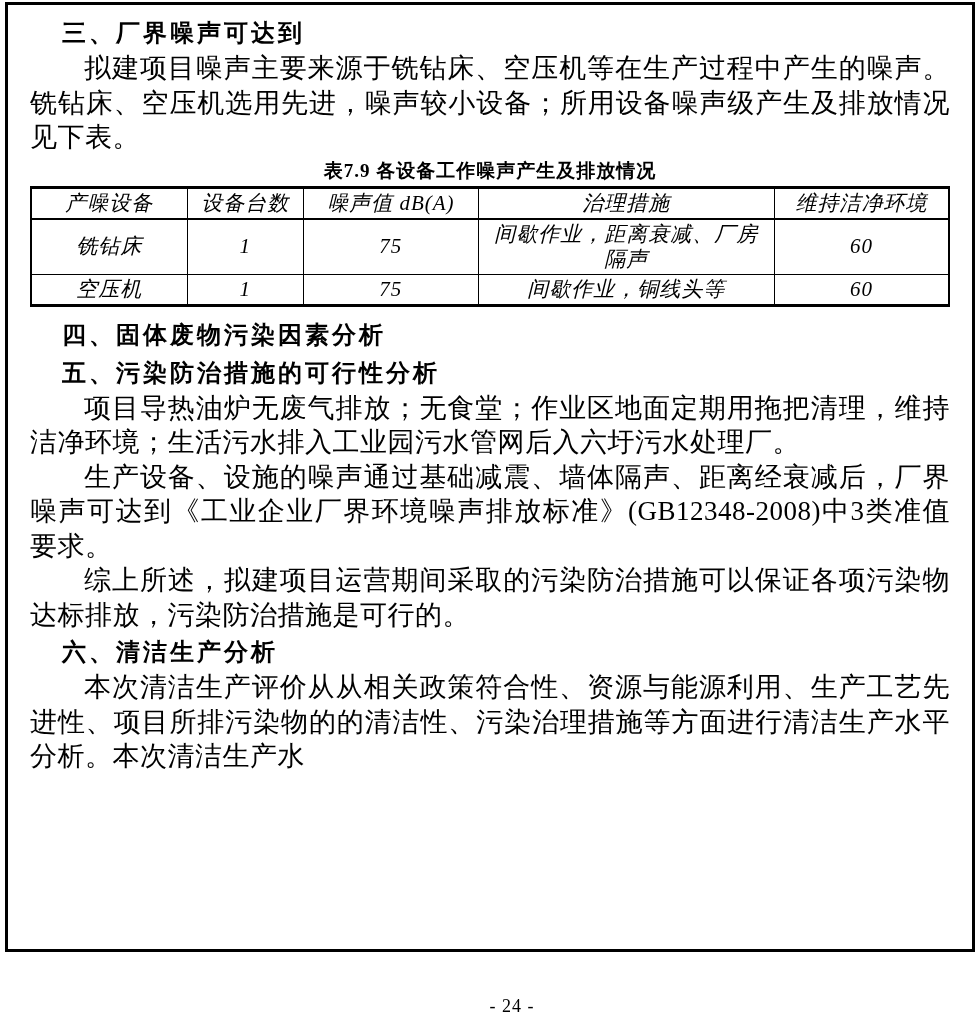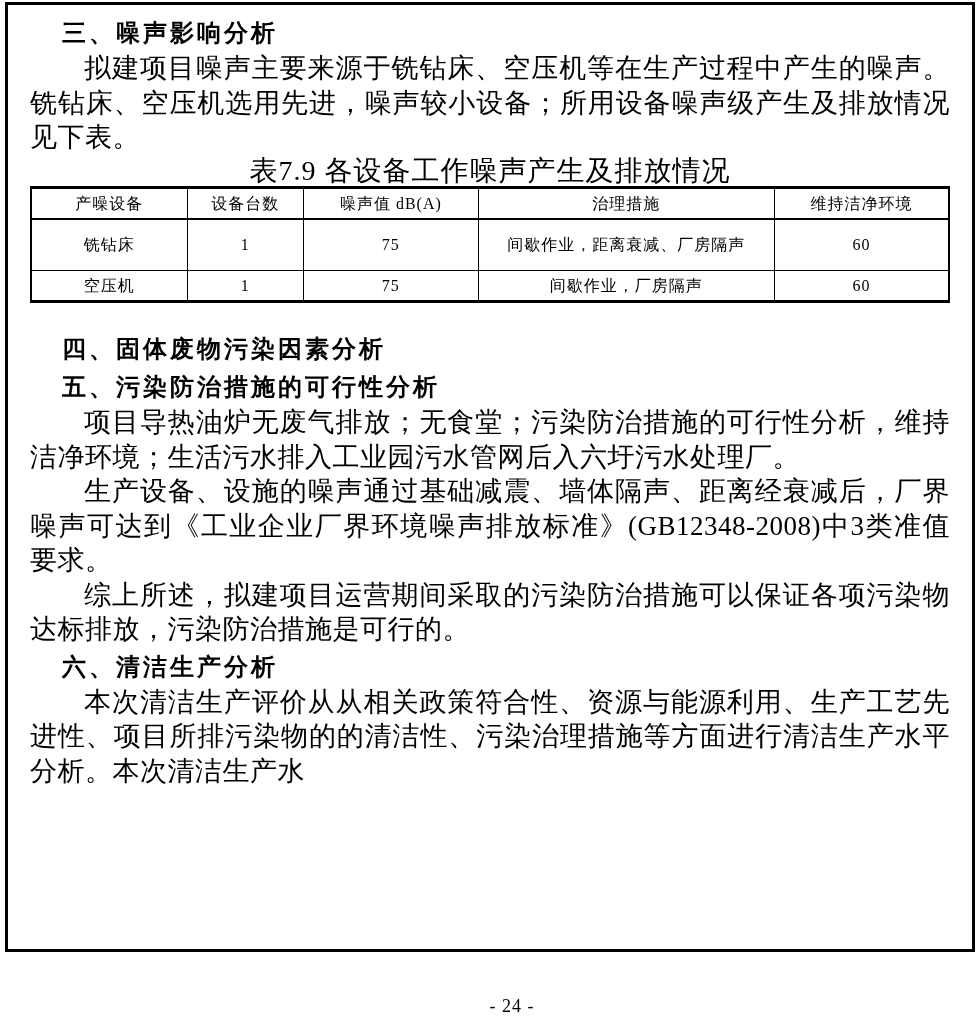"三、噪声影响分析" div.sec-heading { text: 噪声影响分析 -> 厂界噪声可达到 }
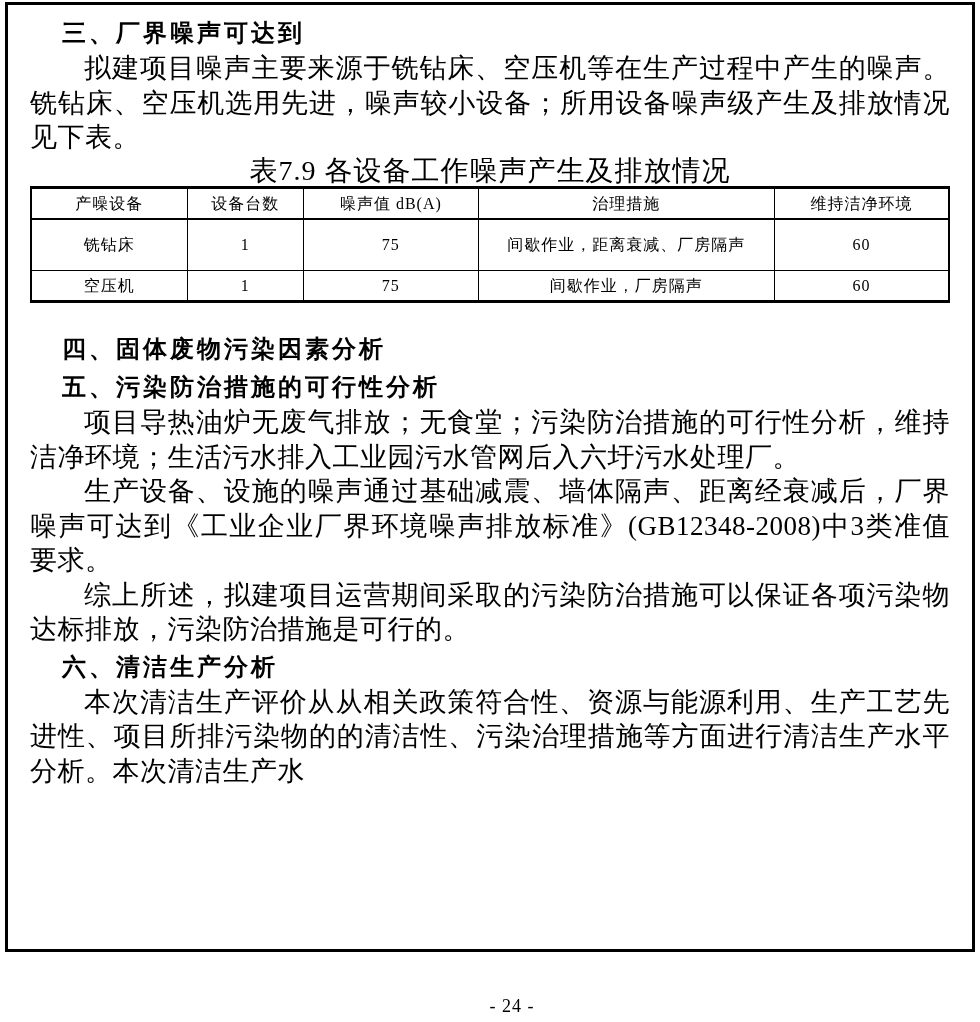"表7.9 各设备工作噪声产生及排放情况" .tbl-caption { font-size: 28px -> 19px; font-weight: normal -> bold }
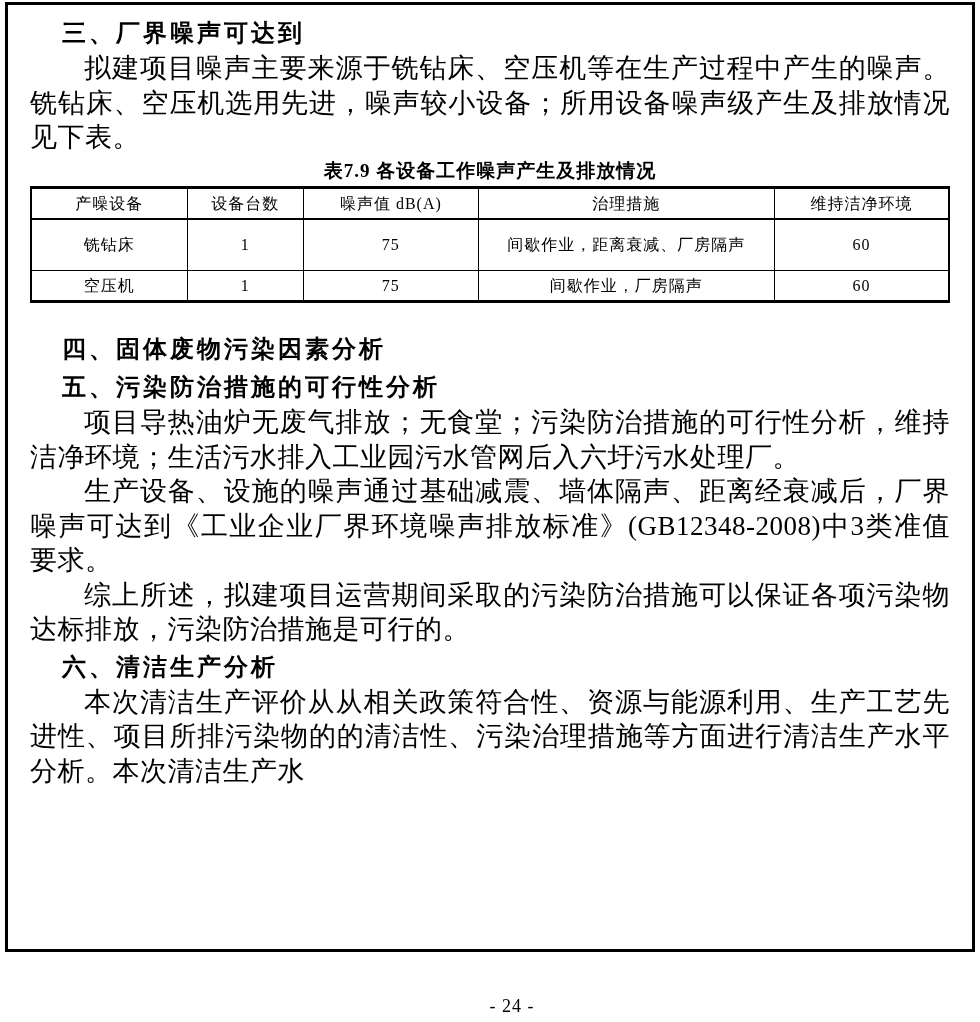"产噪设备" table.noise { font-size: 16px -> 21px; font-style: none -> italic }
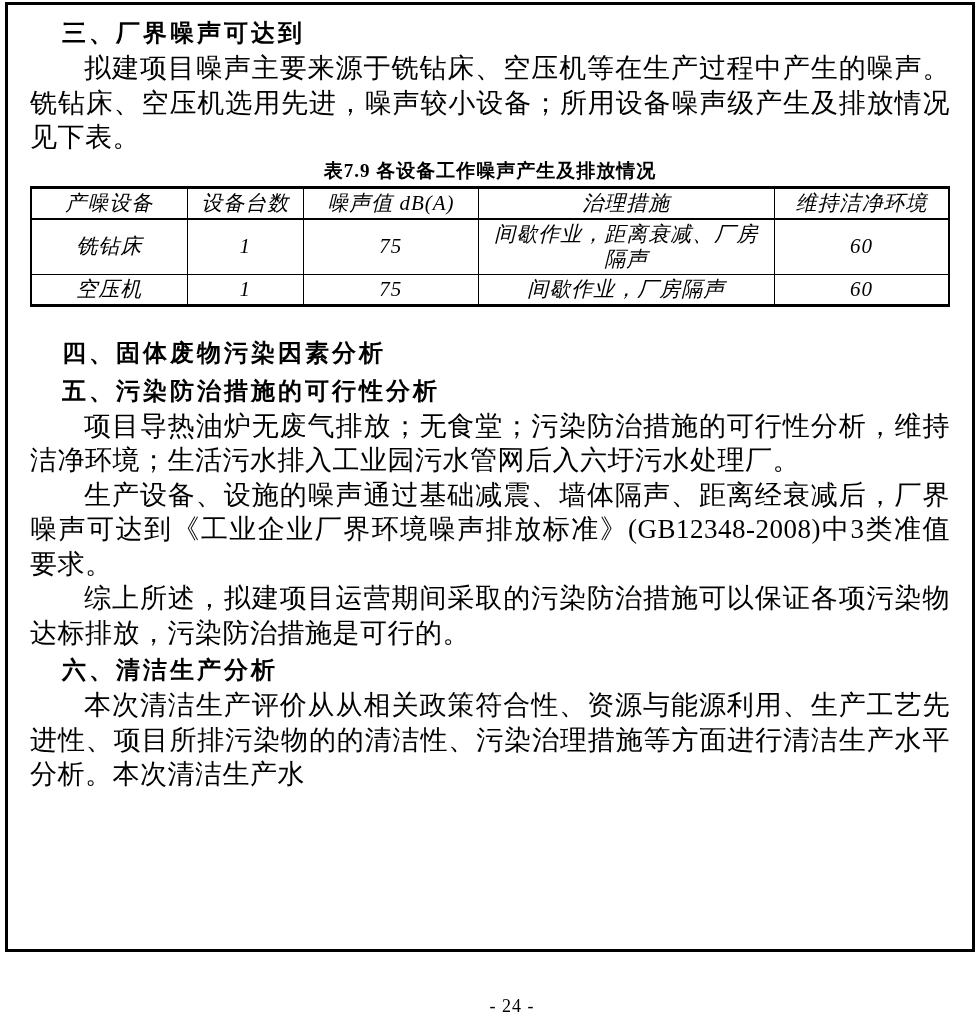"间歇作业，厂房隔声" td { text: 厂房隔声 -> 铜线头等 }
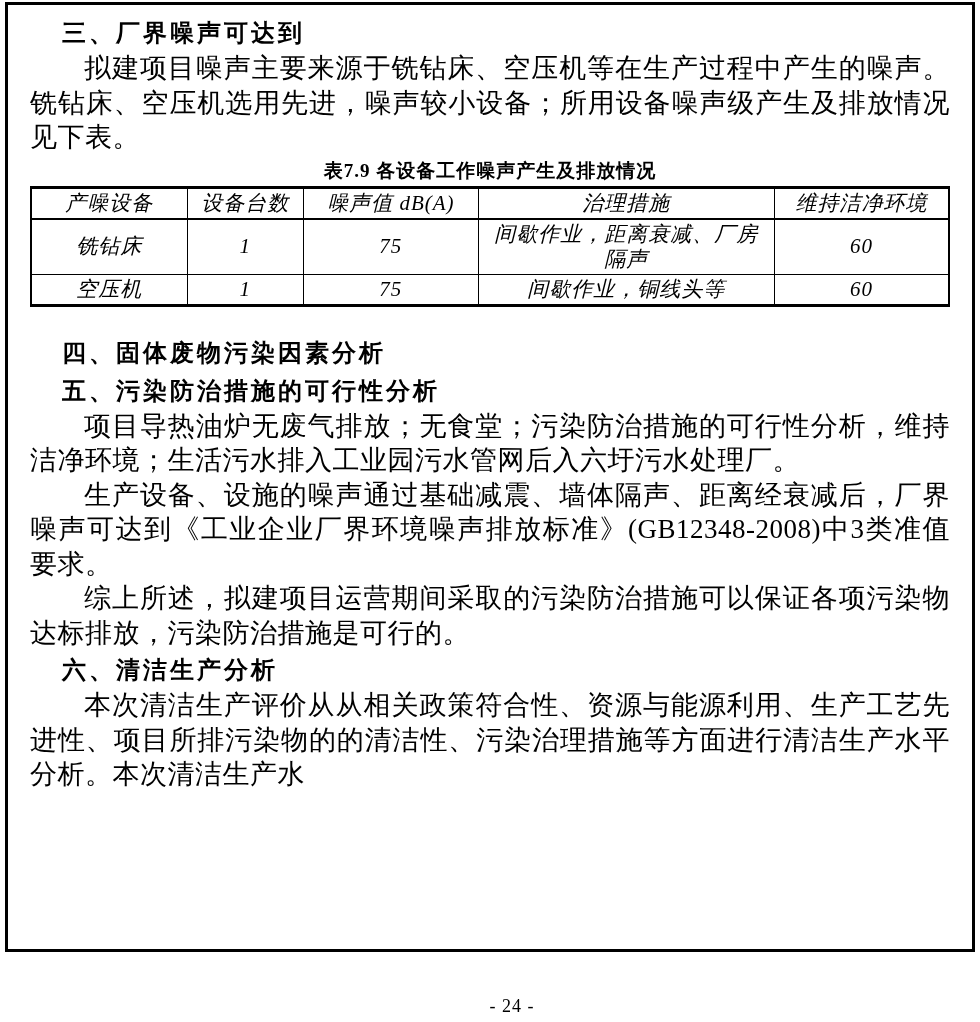"四、固体废物污染因素分析" .sec-heading.gap-top { margin-top: 28px -> 10px }
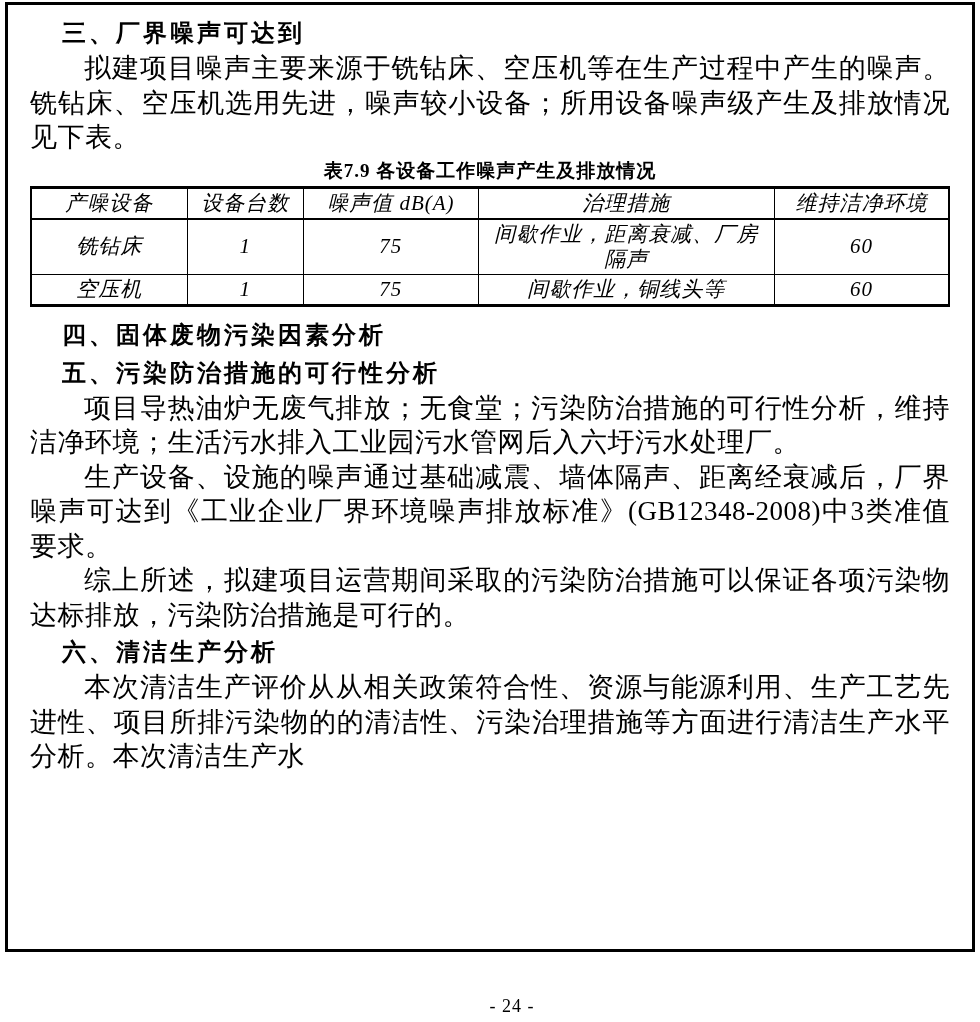"项目导热油炉无废气排放；无食堂；污染防治措施的可行性分析，维持洁净环境；生活污水" p.para { text: 污染防治措施的可行性分析 -> 作业区地面定期用拖把清理 }
